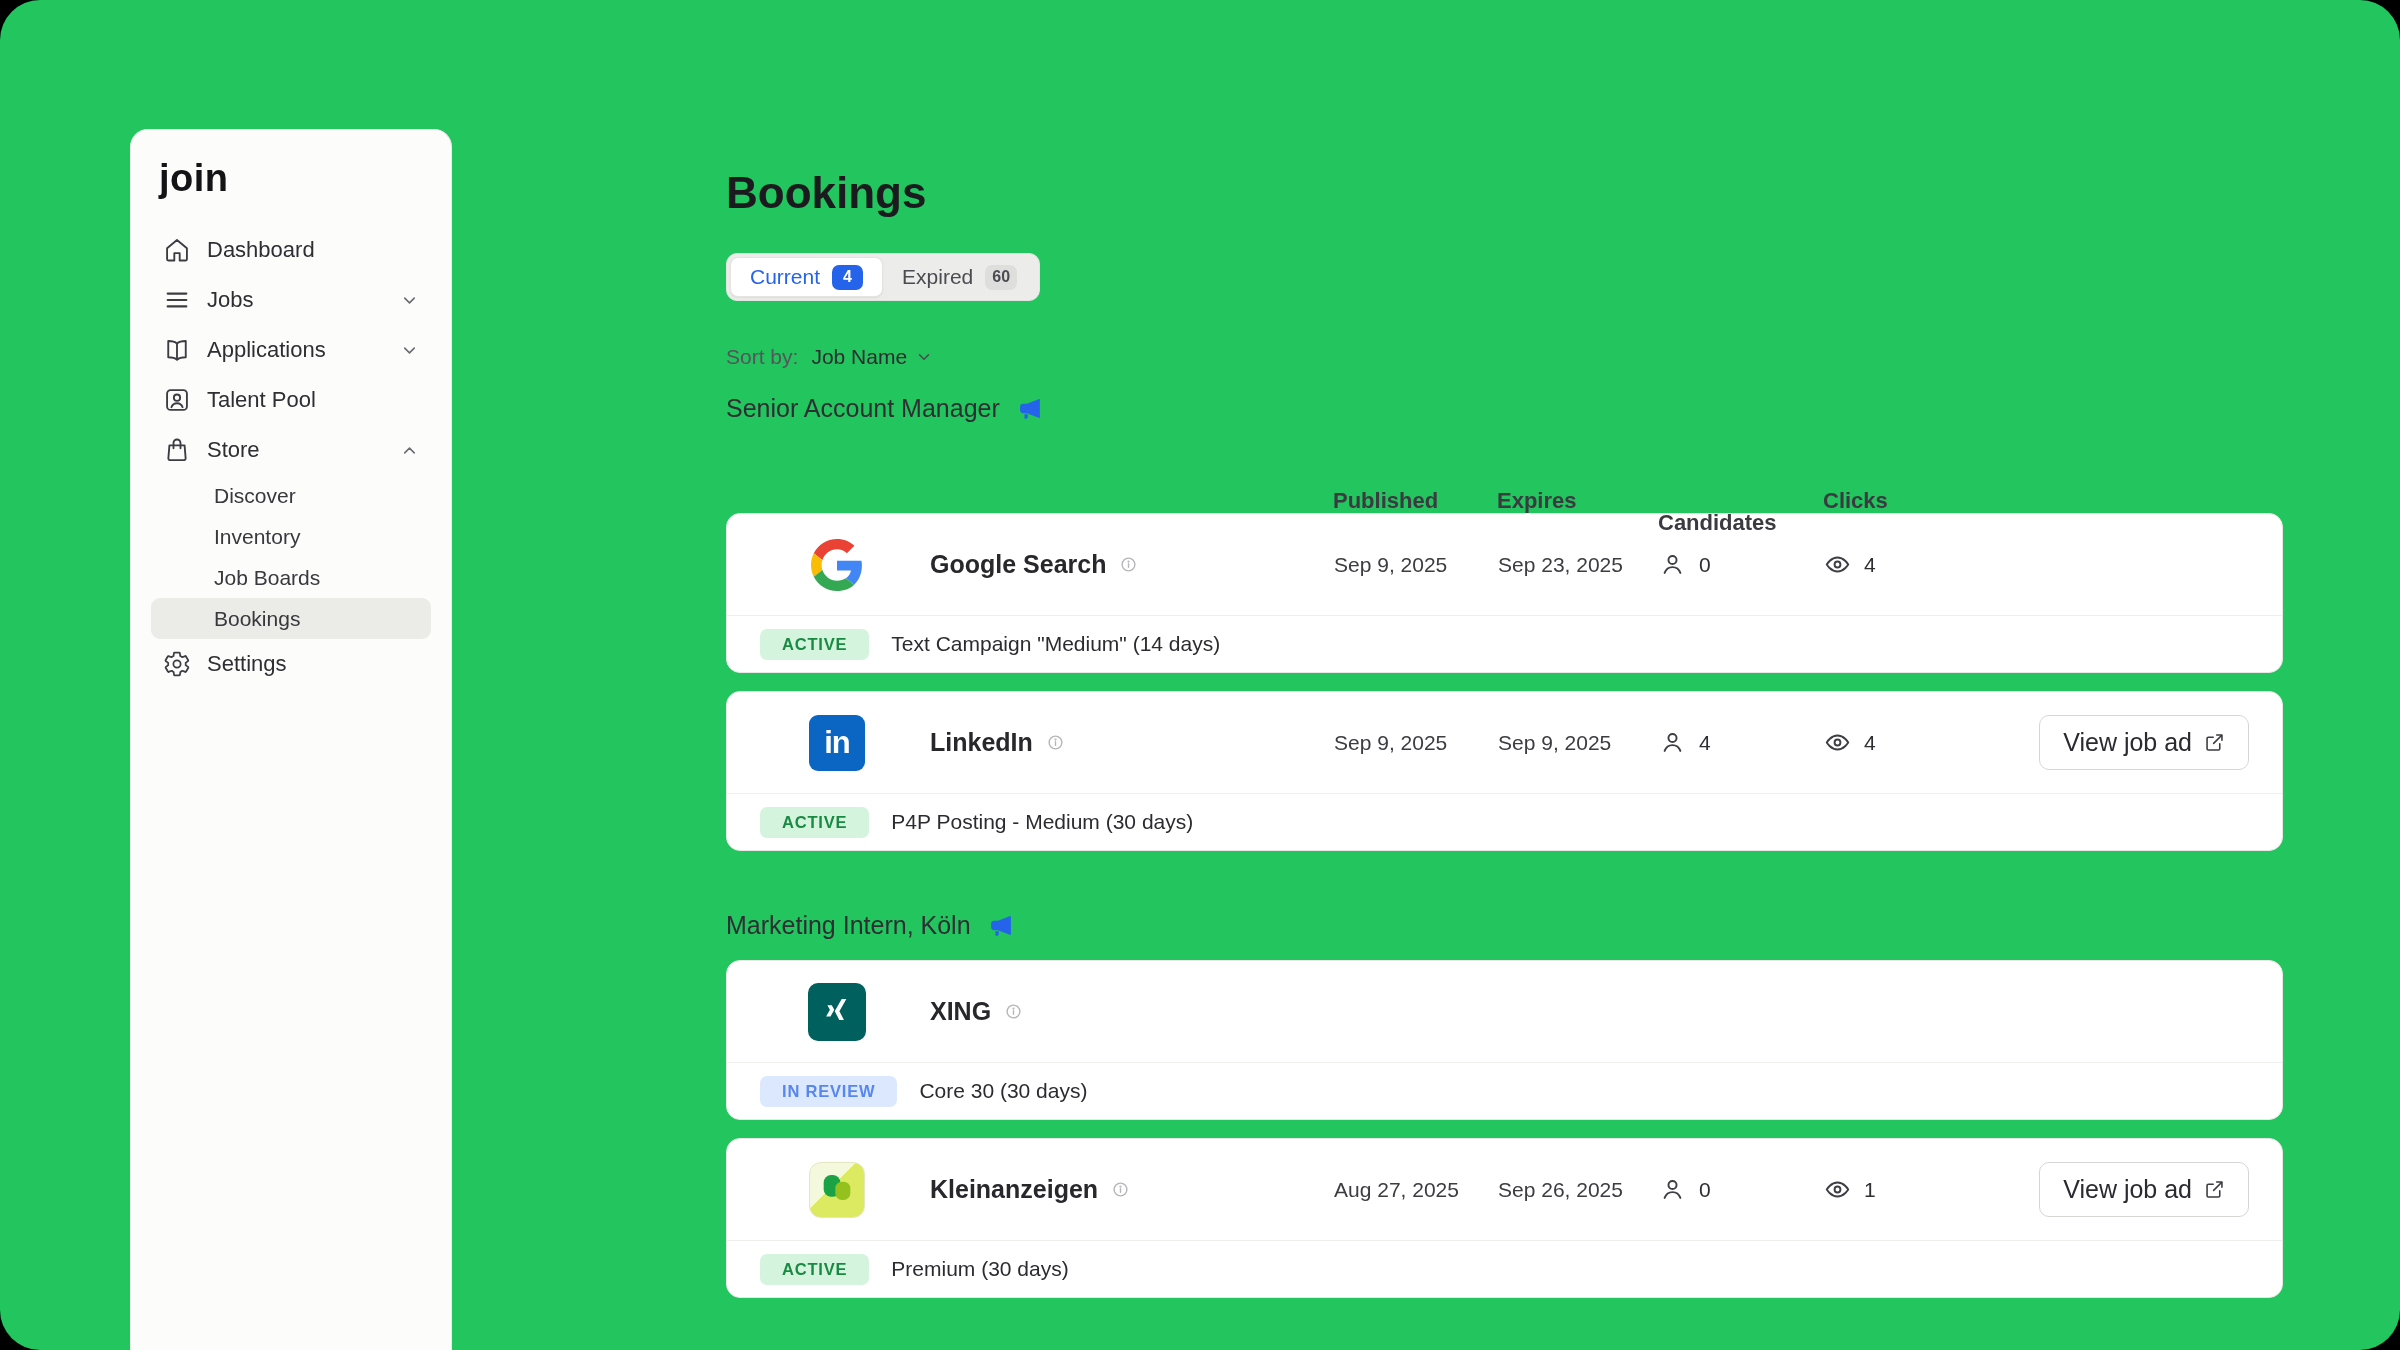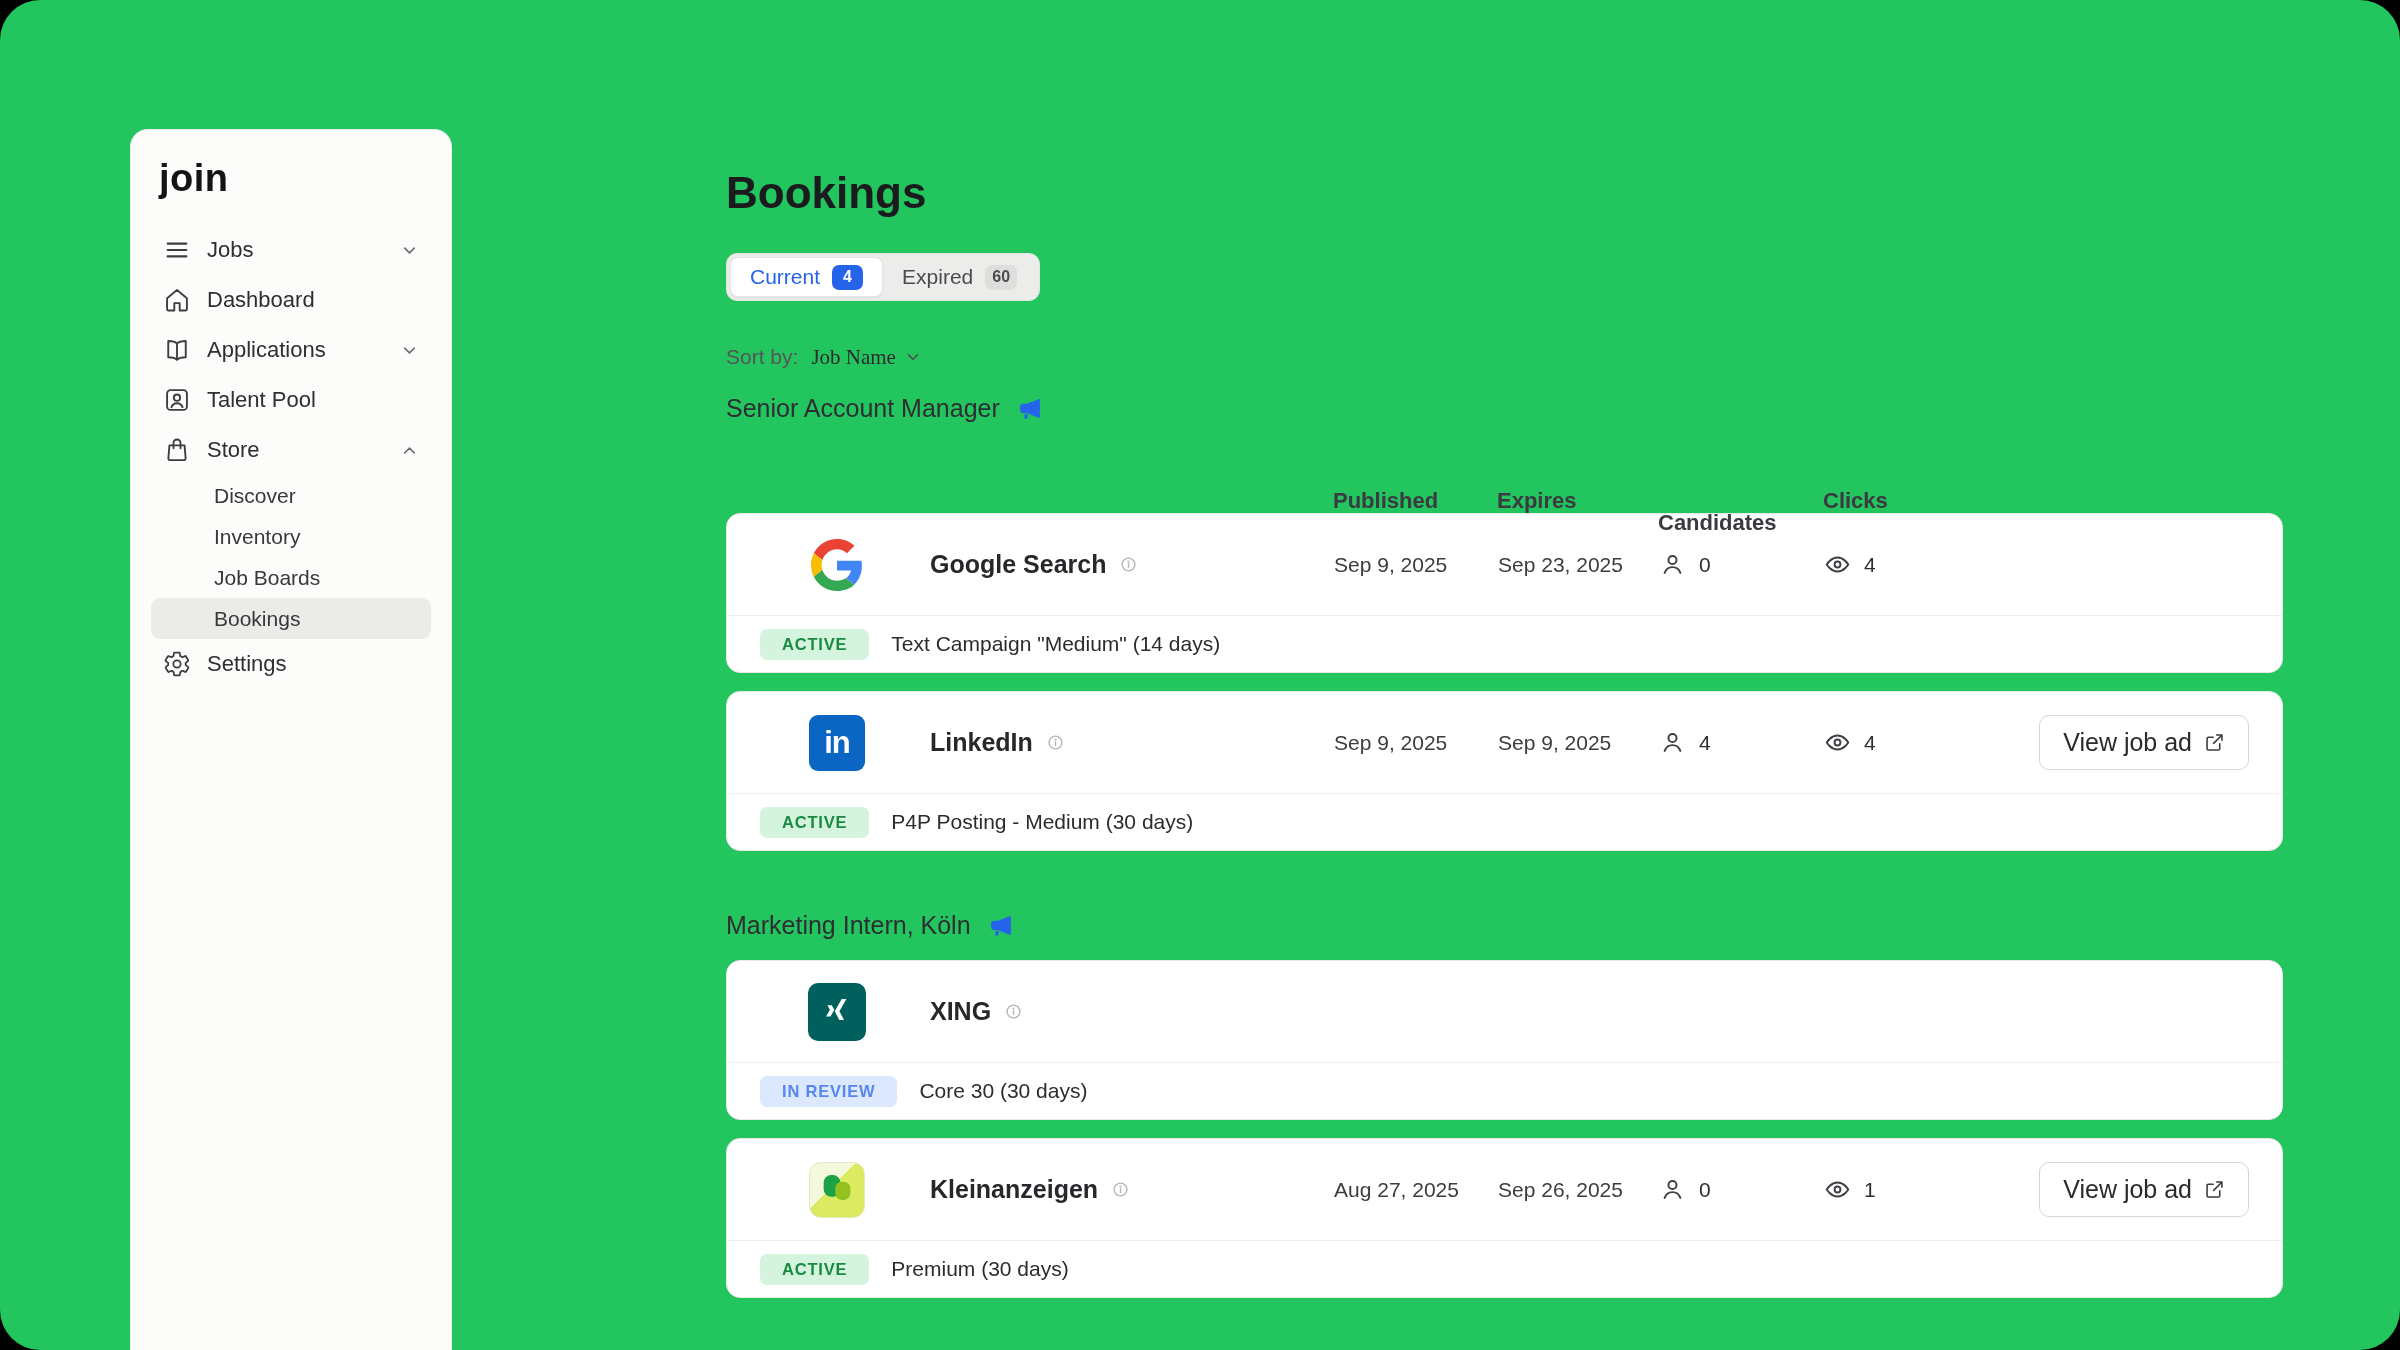"Jobs" div.nav-item { order: before "Dashboard" -> after "Dashboard" }
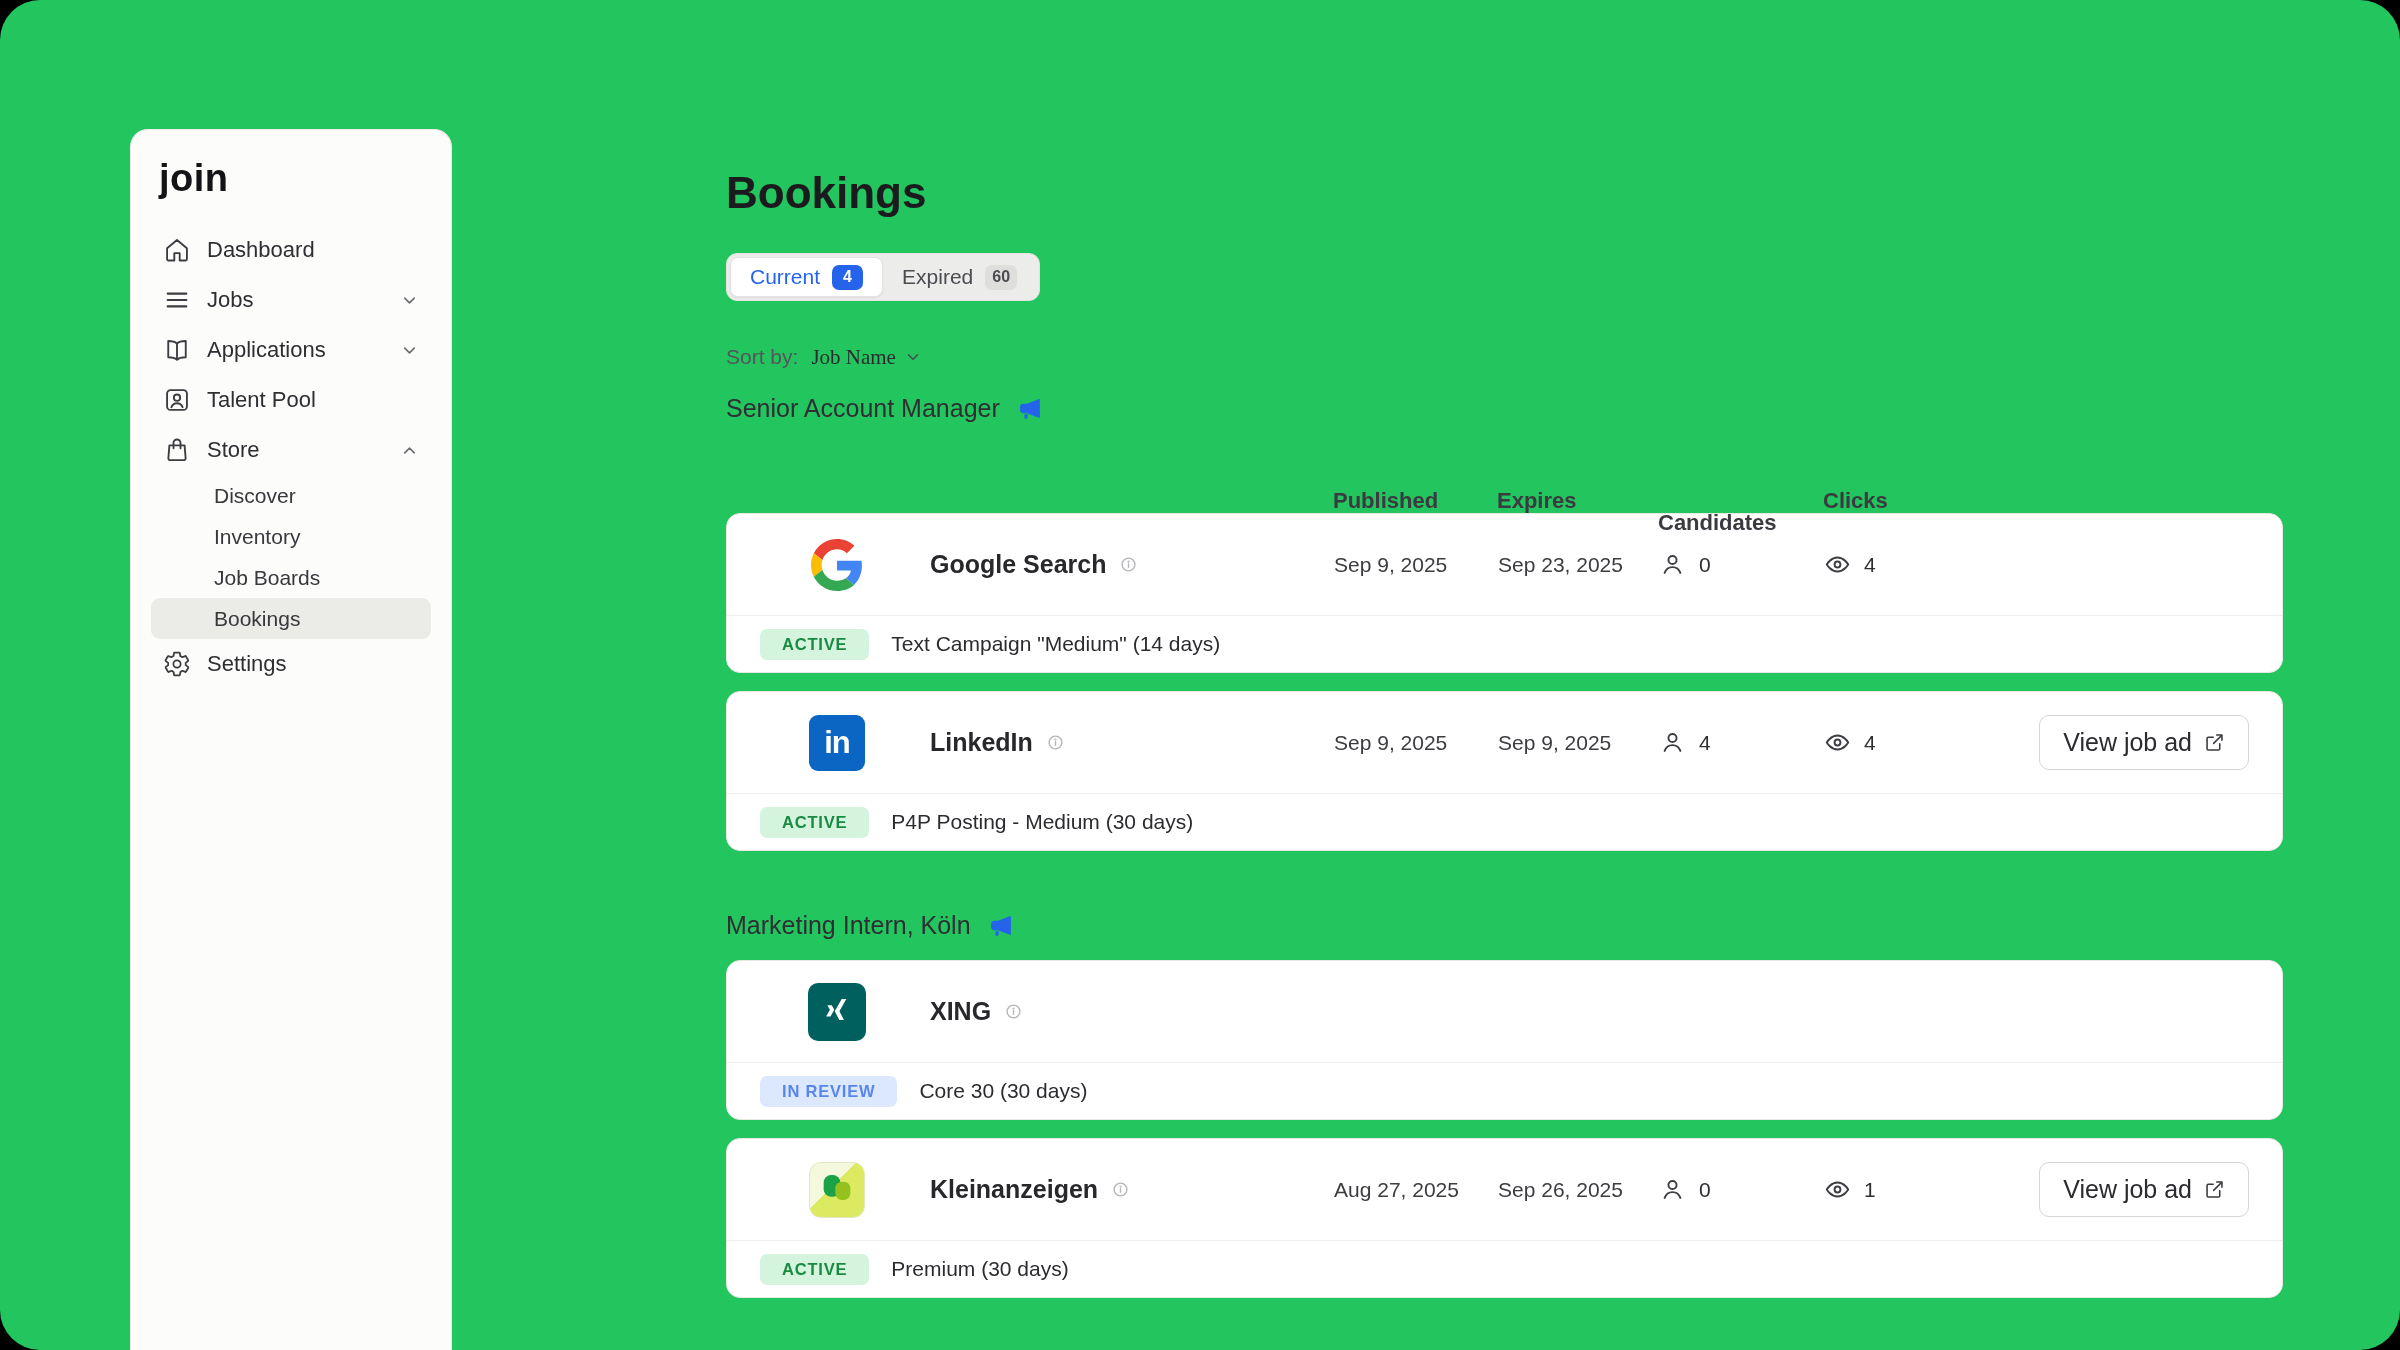"Job Name" .sort-btn { font-family: Liberation Serif, serif -> Liberation Sans, sans-serif }
